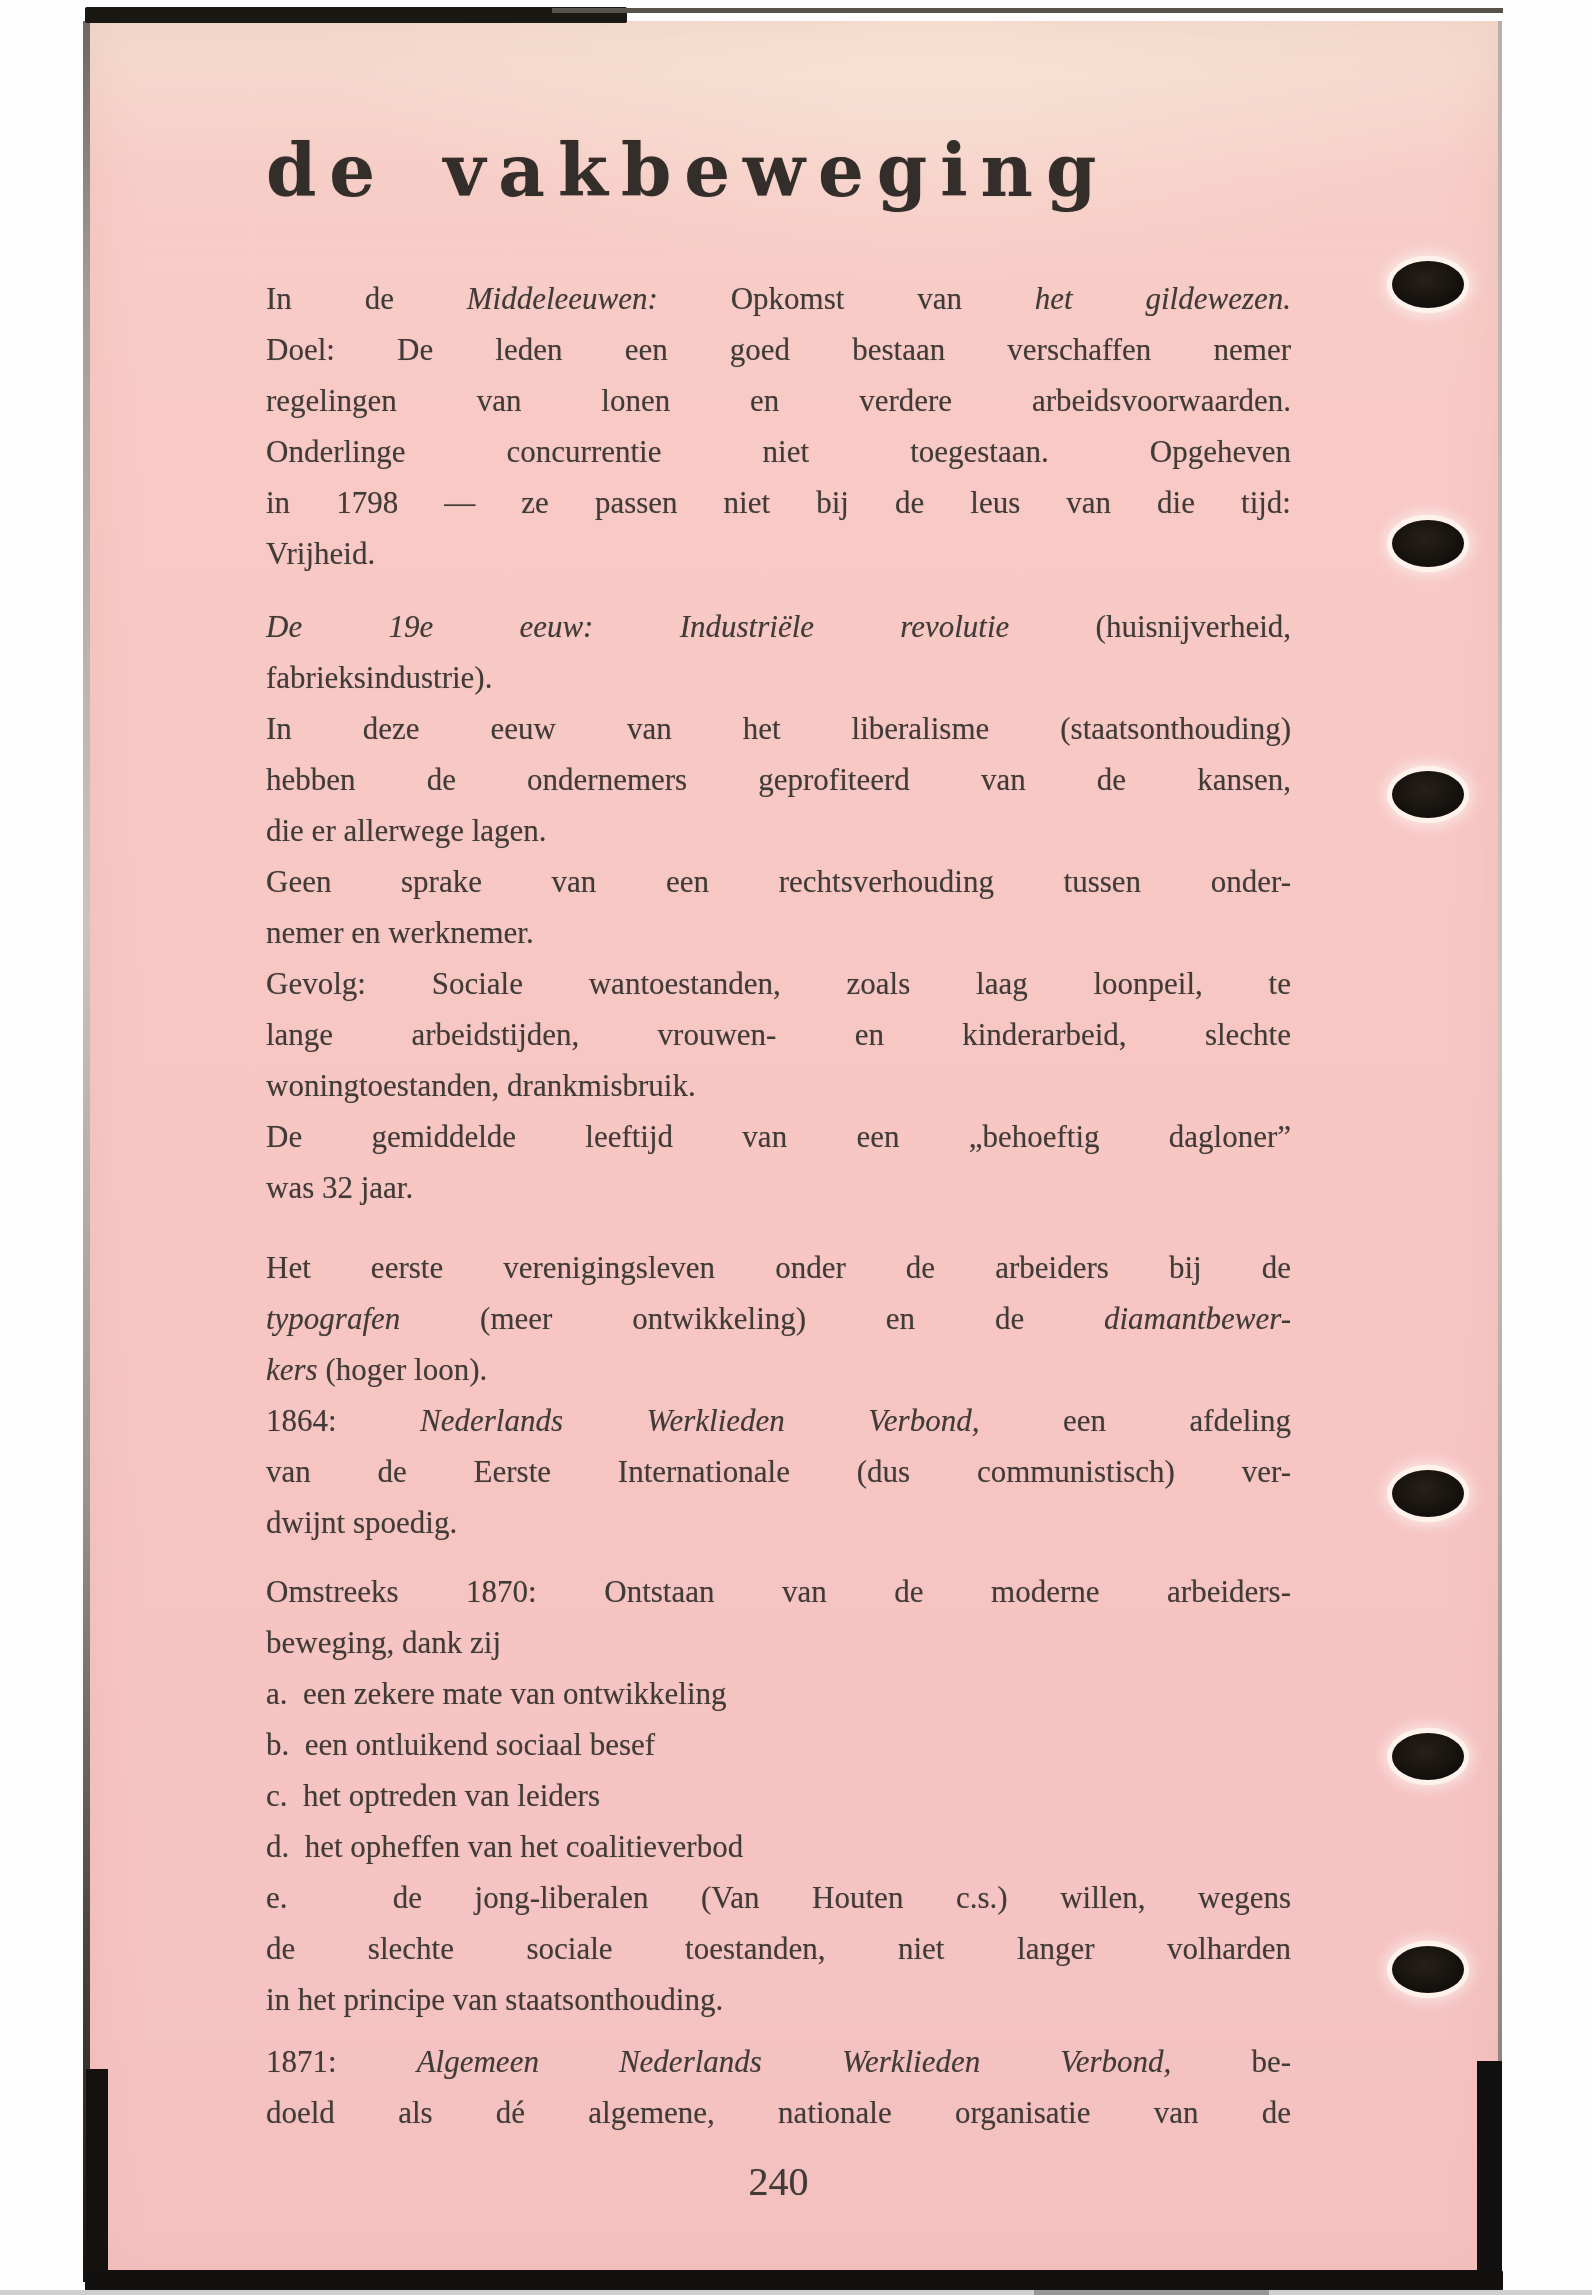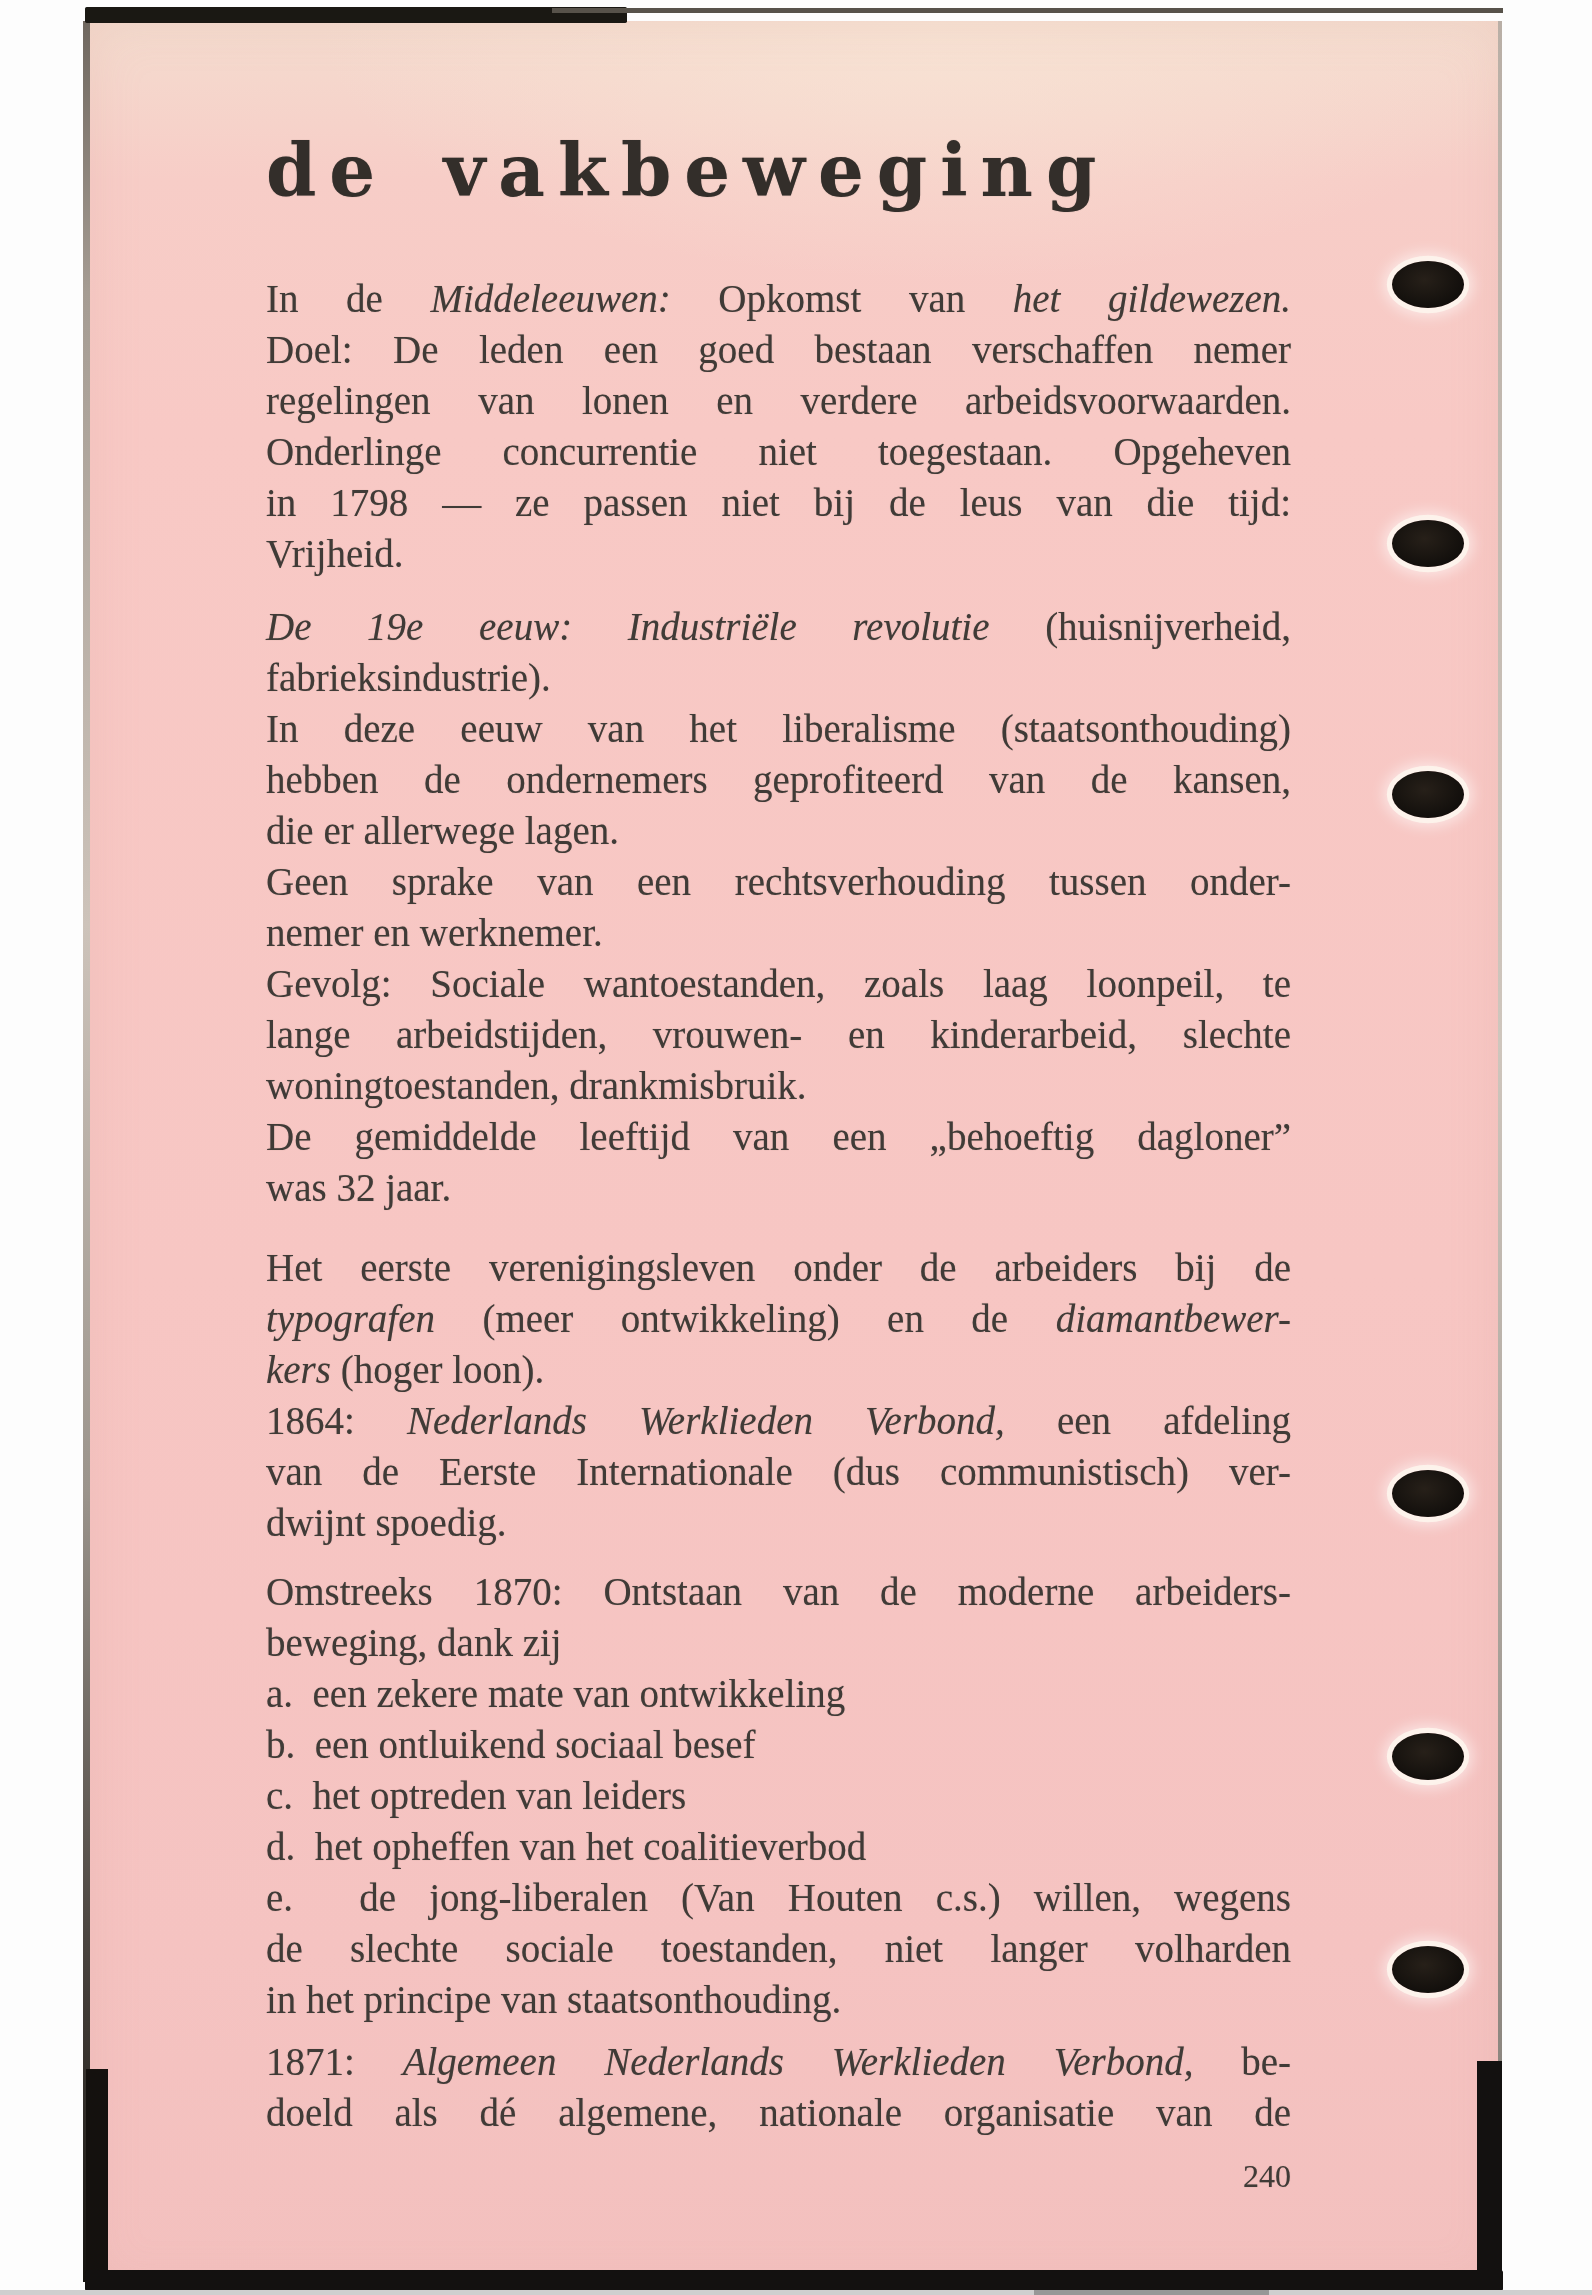"In de Middeleeuwen: Opkomst van" #text-column { font-size: 39px -> 31px }
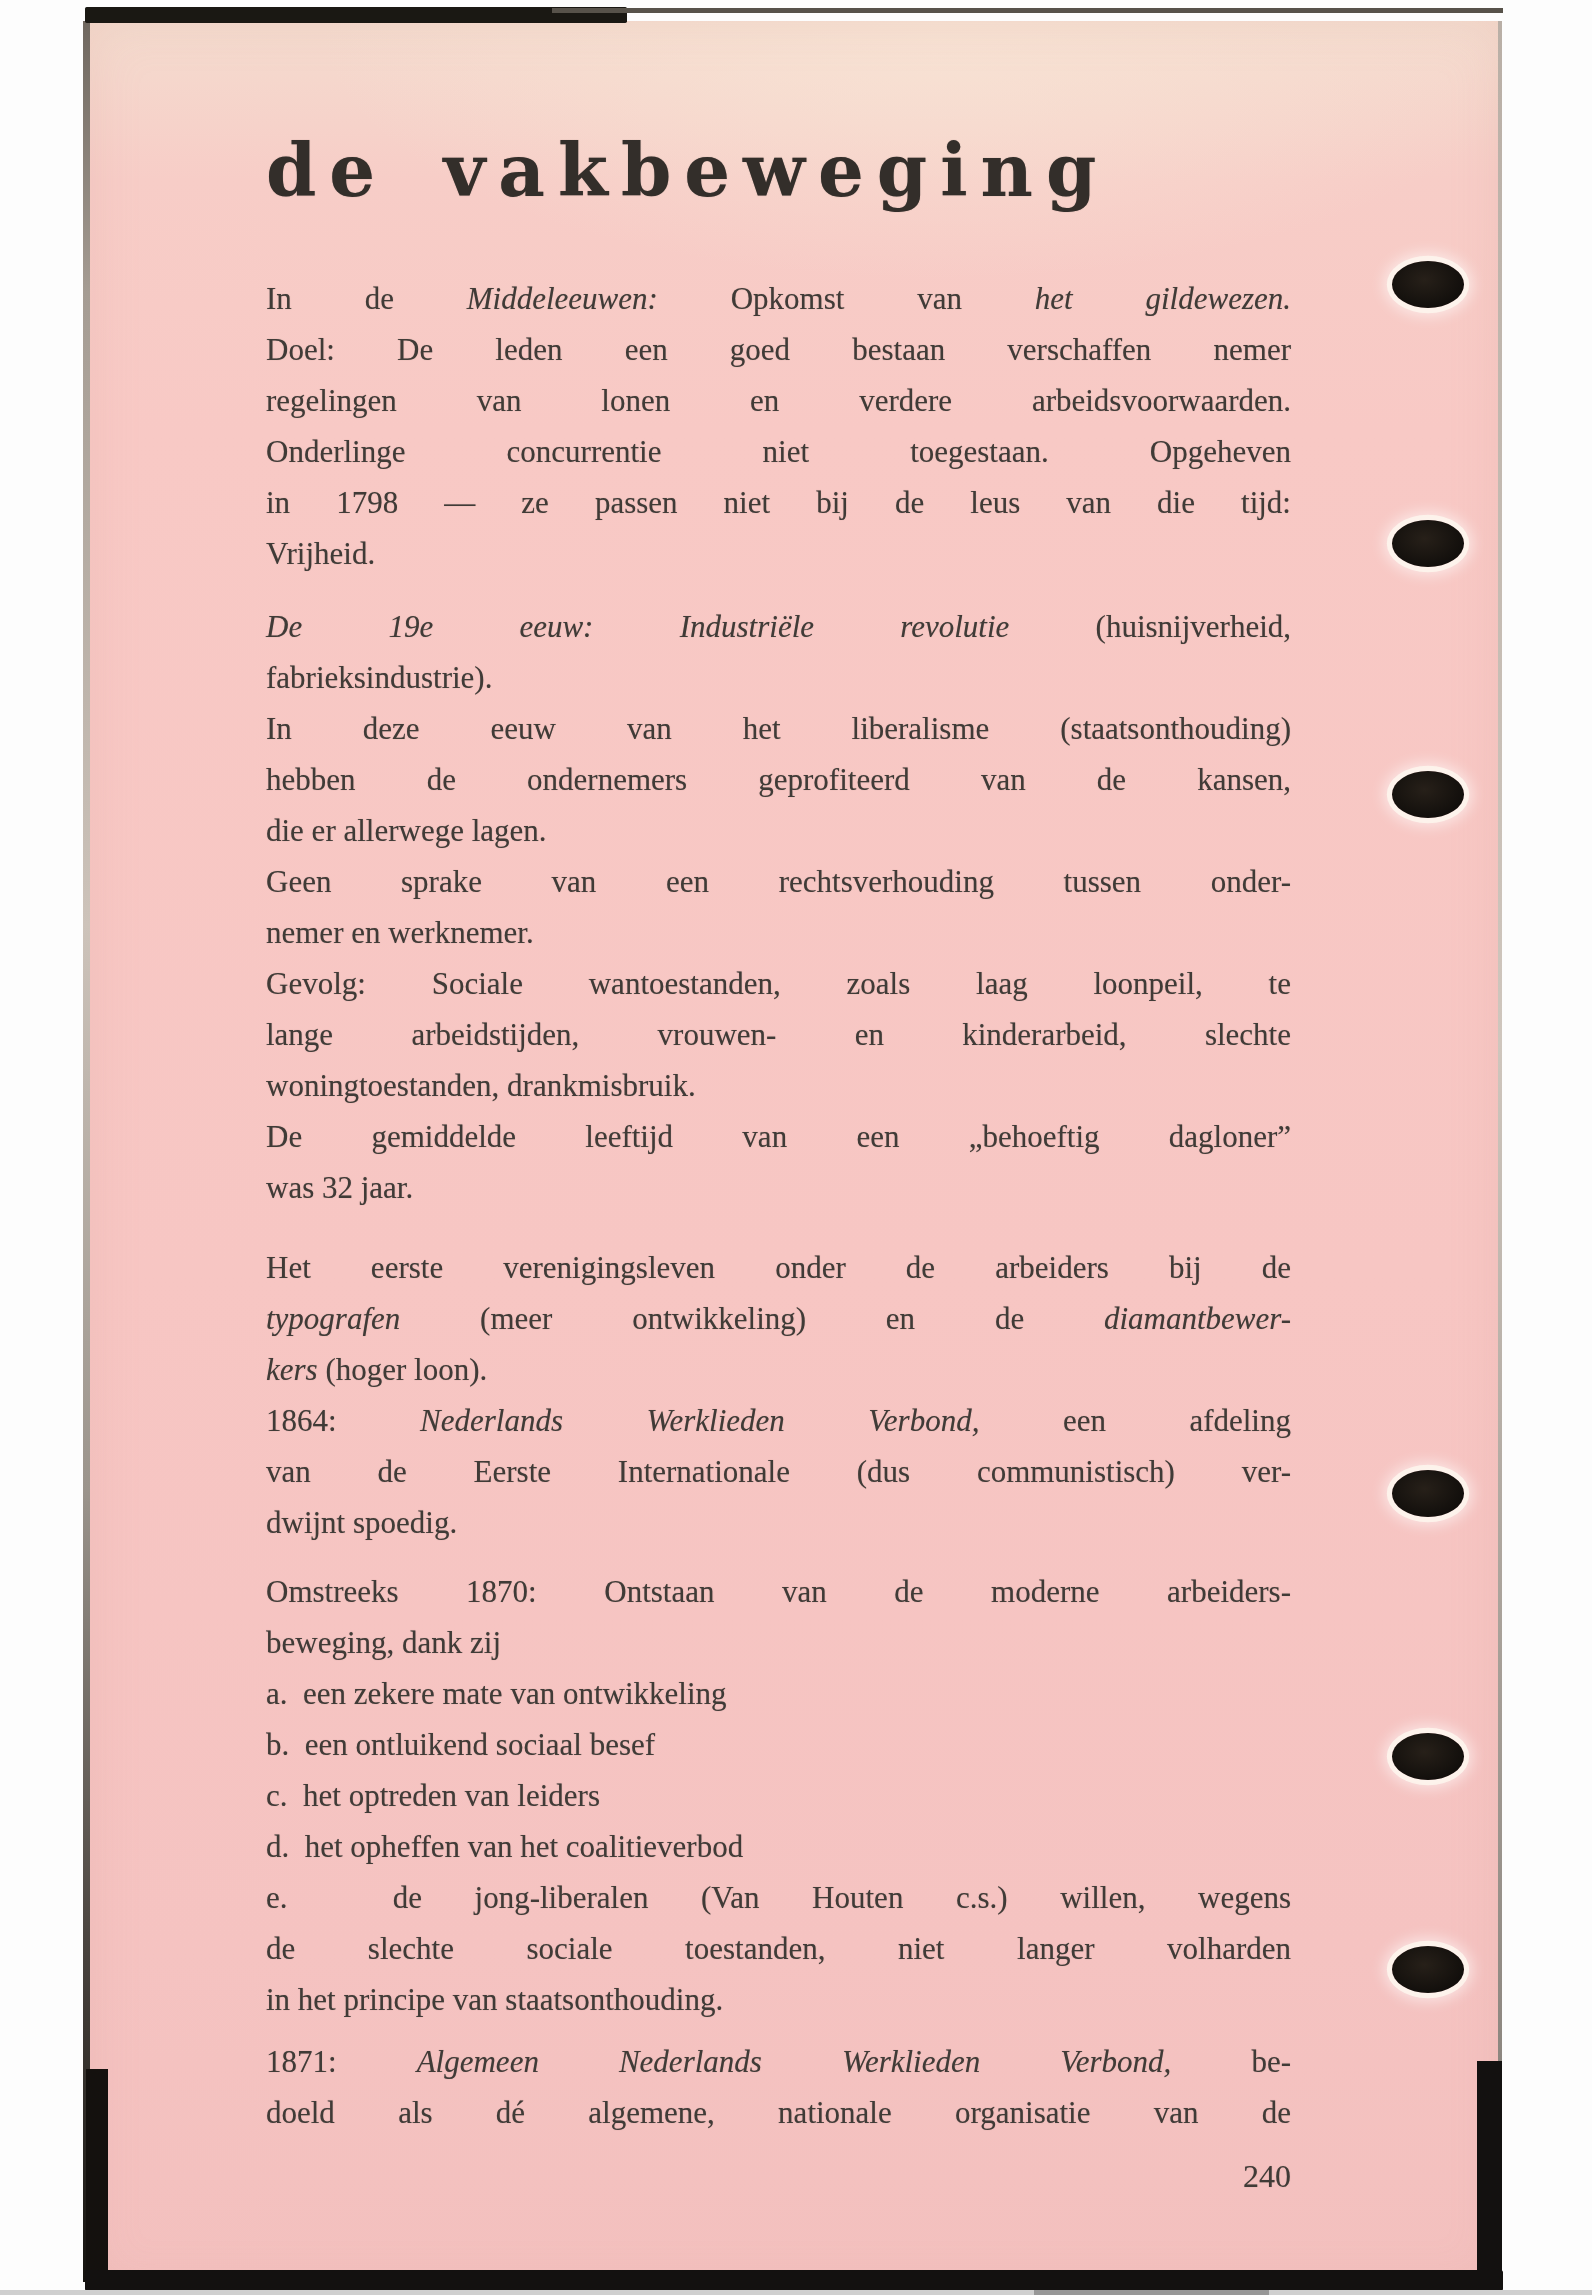"240" #pagenum { font-size: 32px -> 40px; text-align: right -> center }
